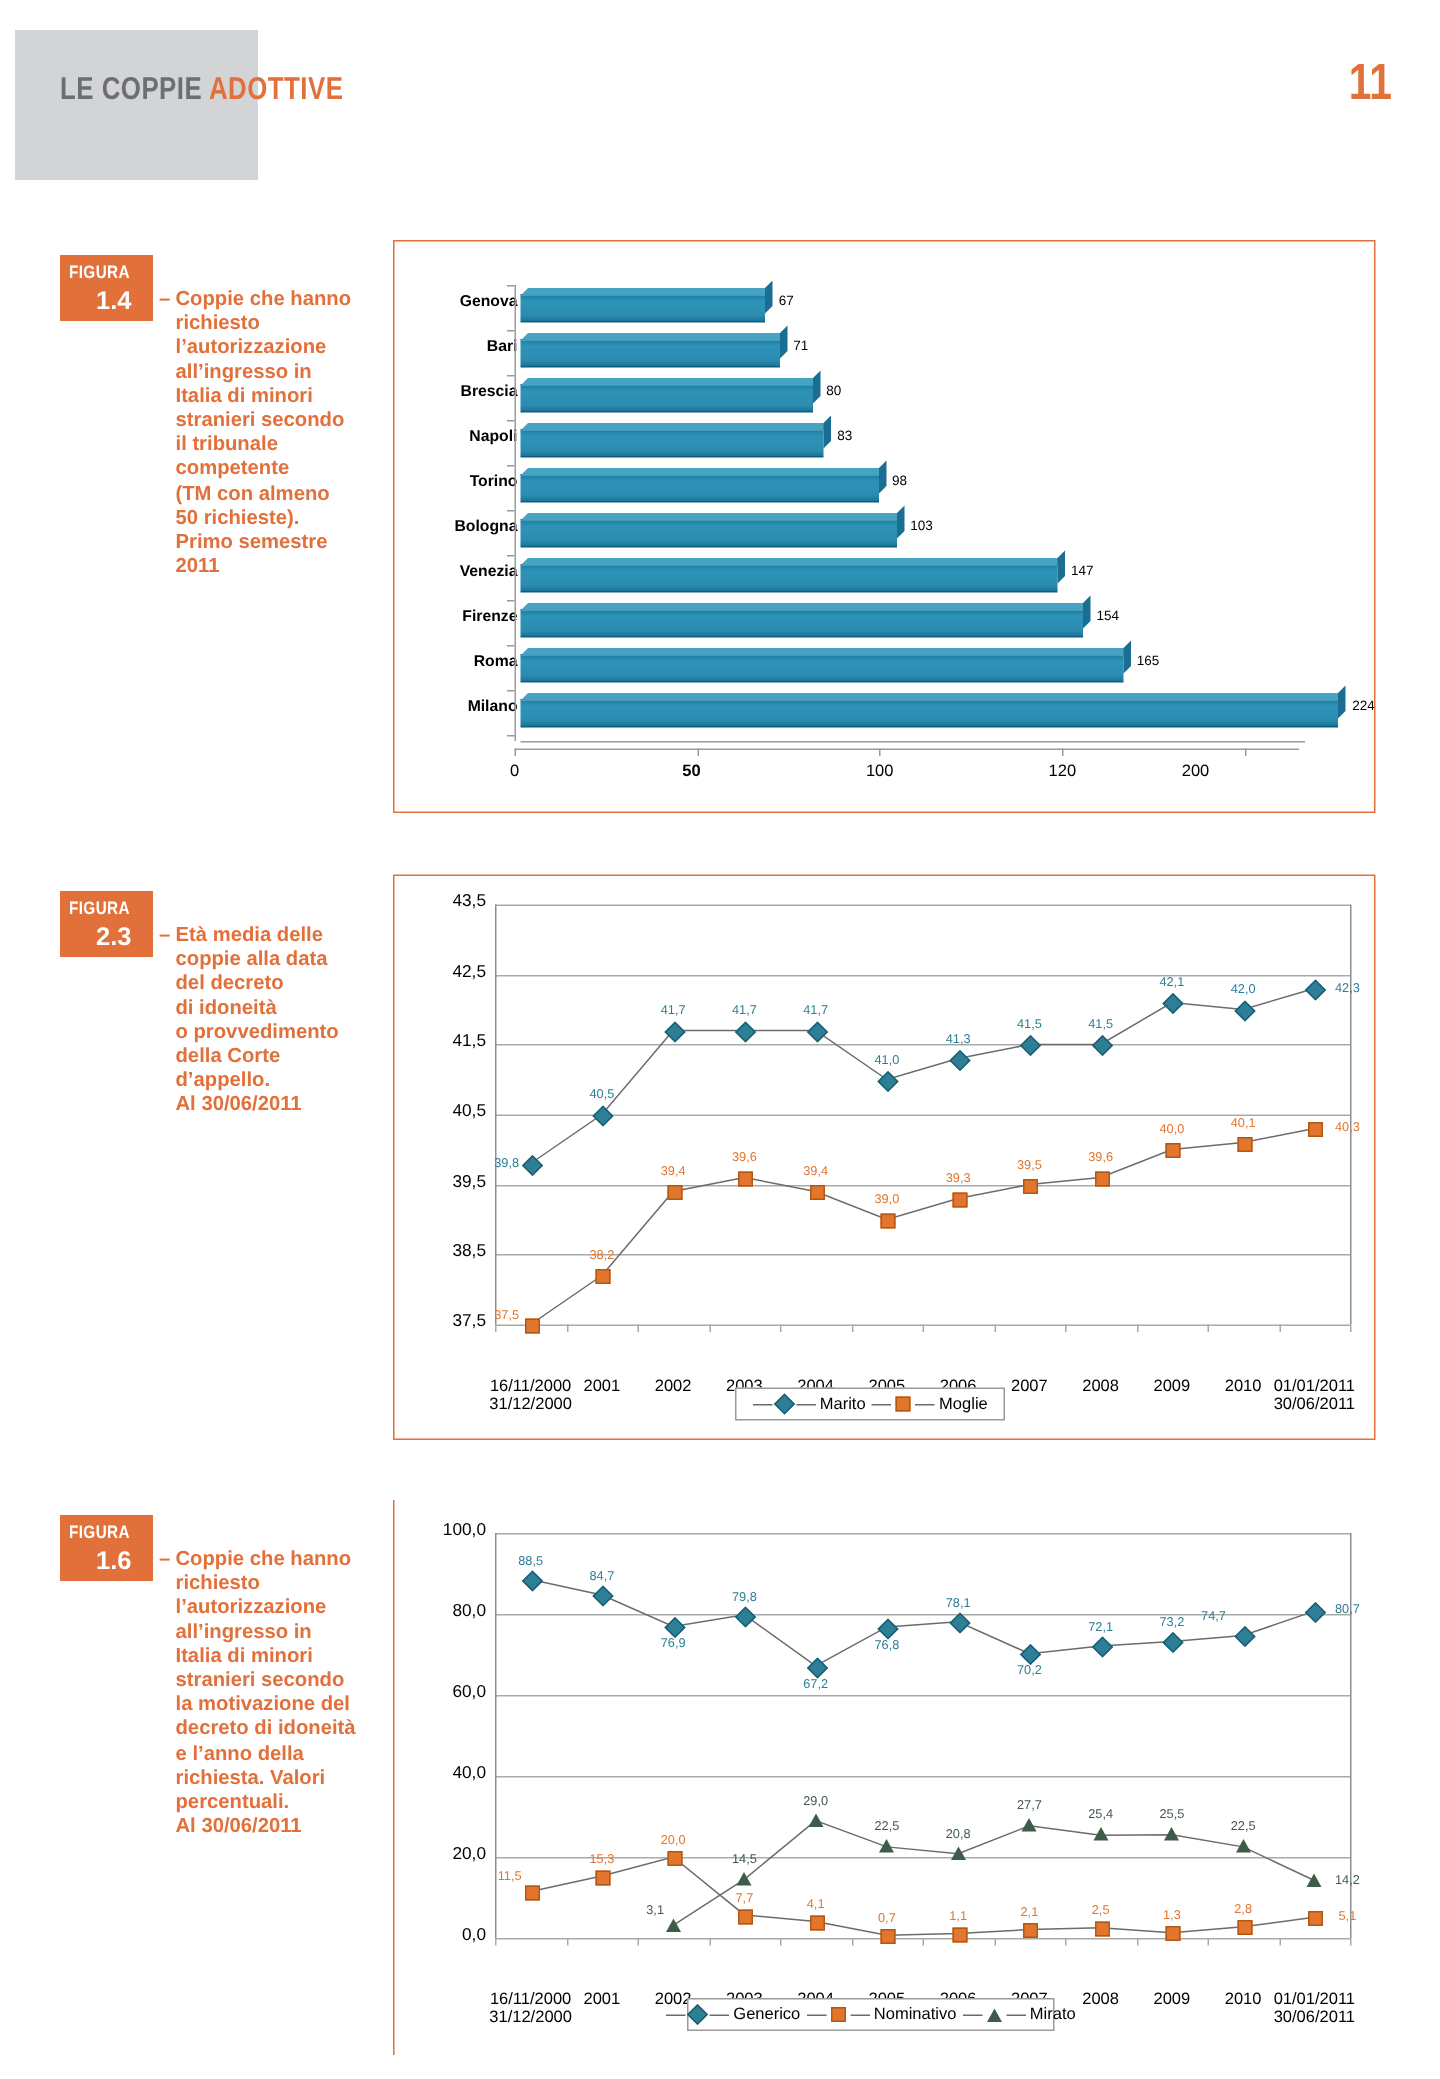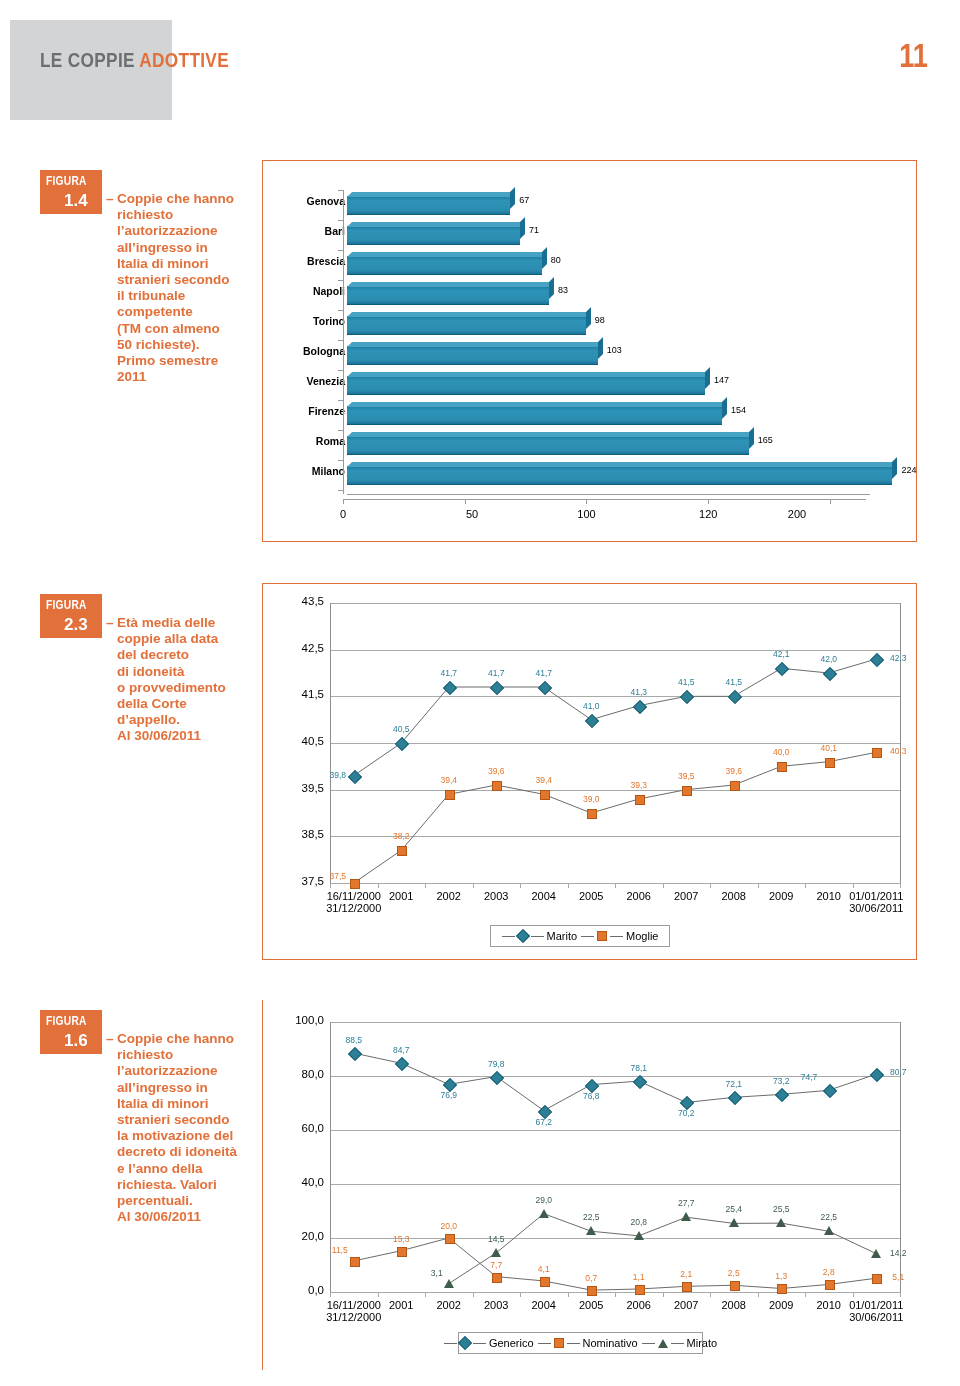"50" div.bc-xlab { font-weight: none -> bold; left: 447px -> 436px }
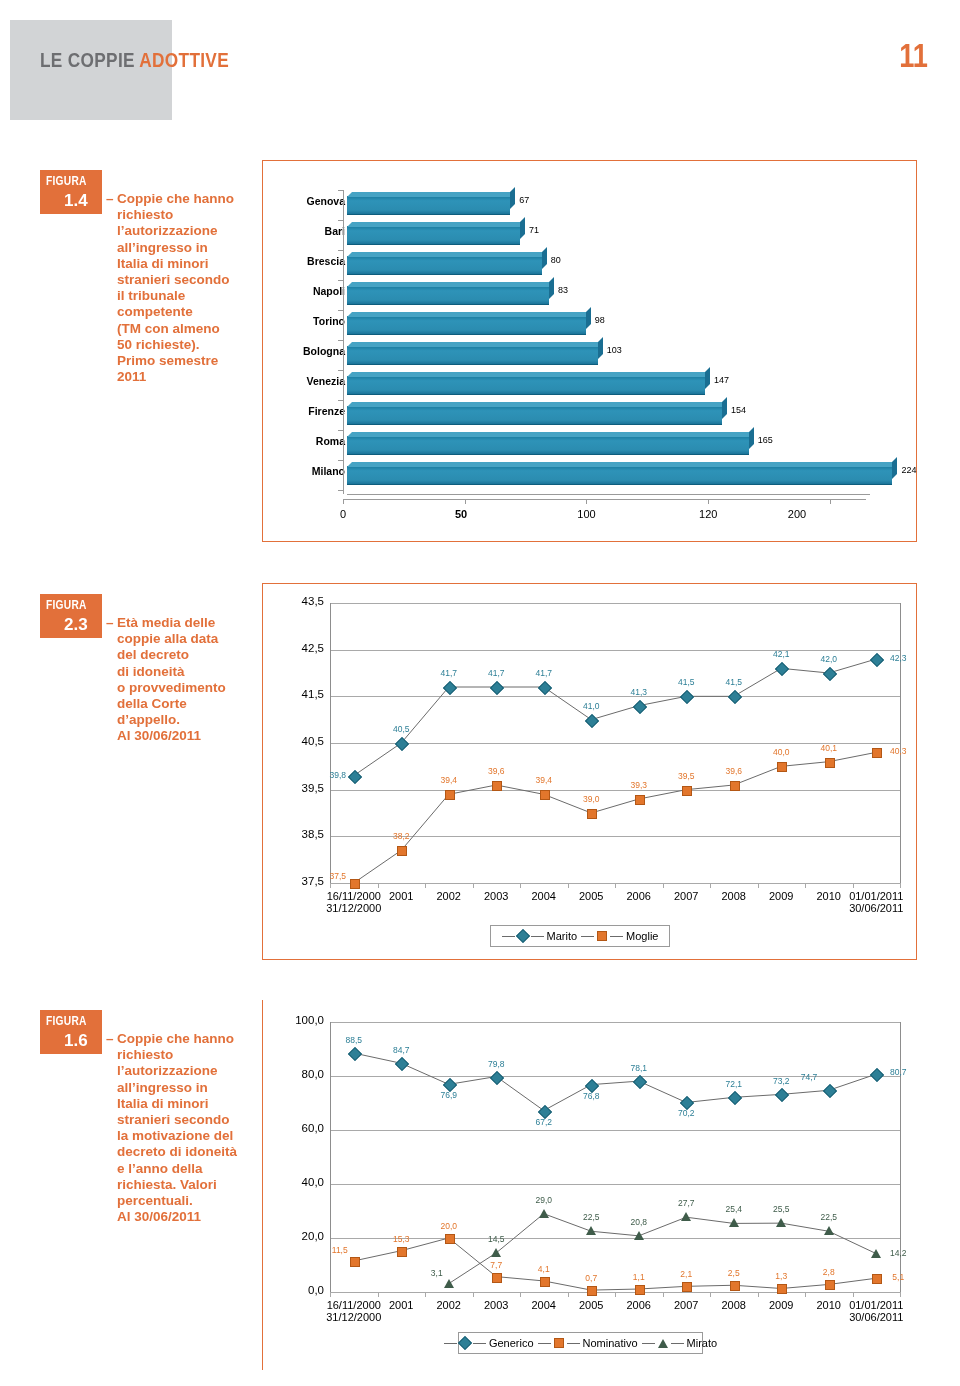"16/11/2000" .lc-xlab { margin-top: none -> 28px }
